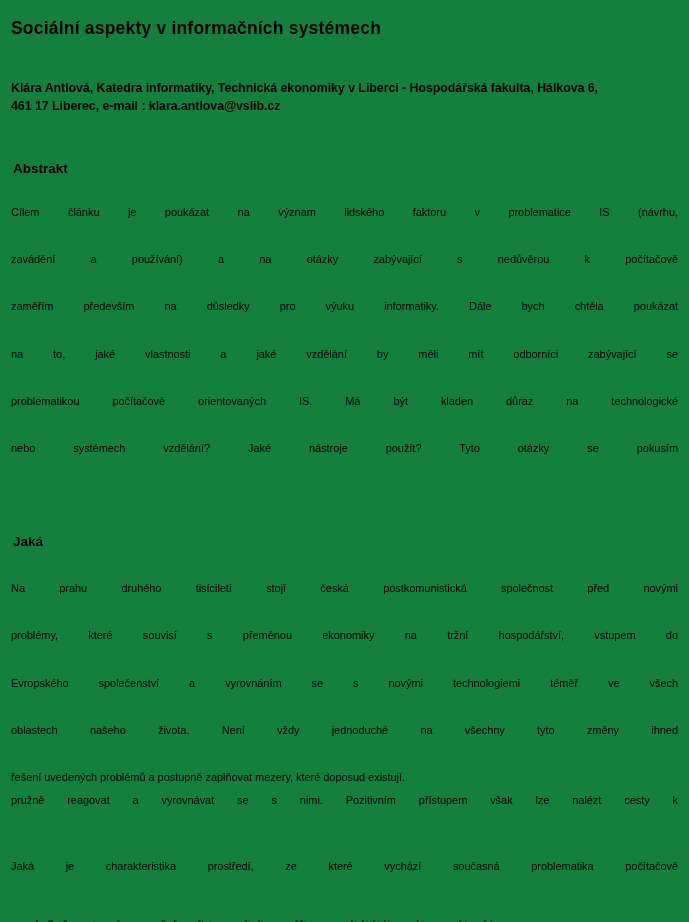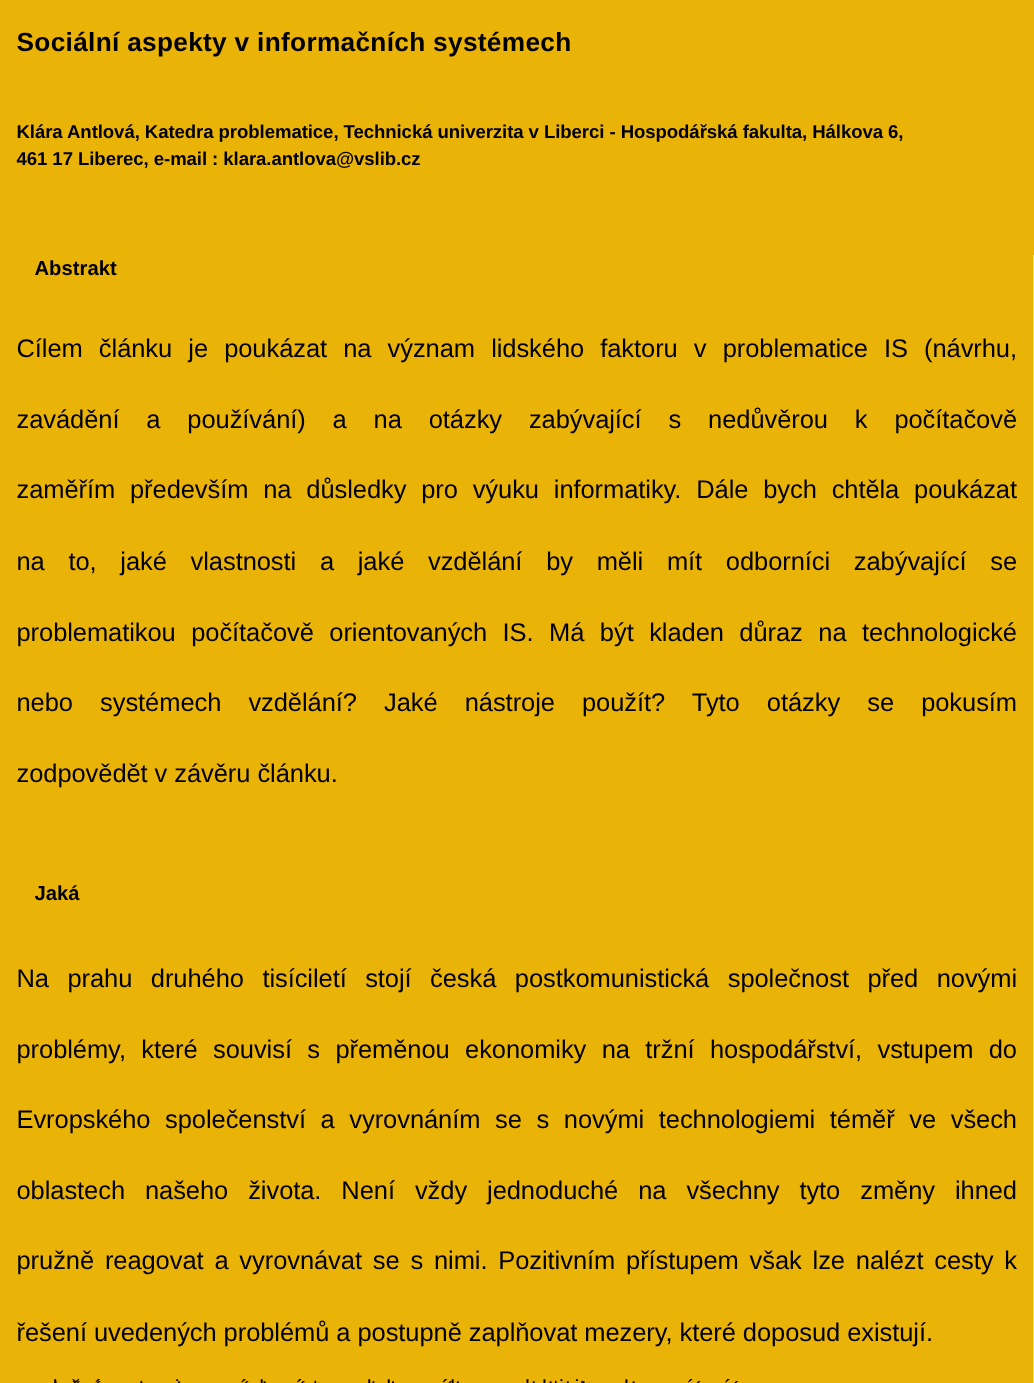"Sociální aspekty v informačních" #page { background: #eab308 -> #15803d }
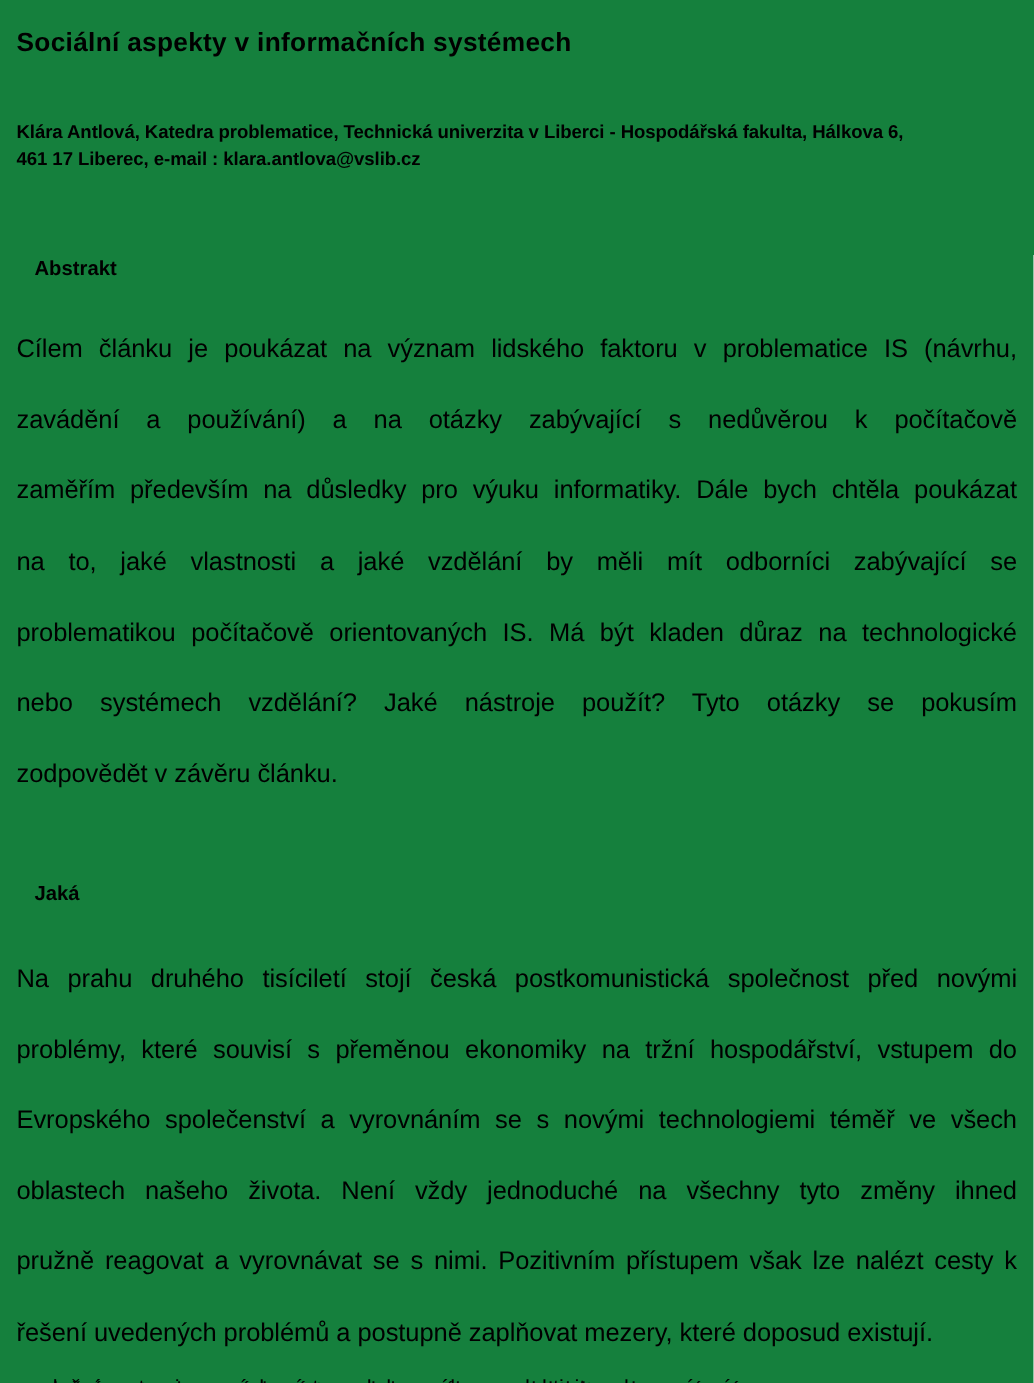"Klára Antlová, Katedra problematice," div { text: problematice, Technická univerzita -> informatiky, Technická ekonomiky }
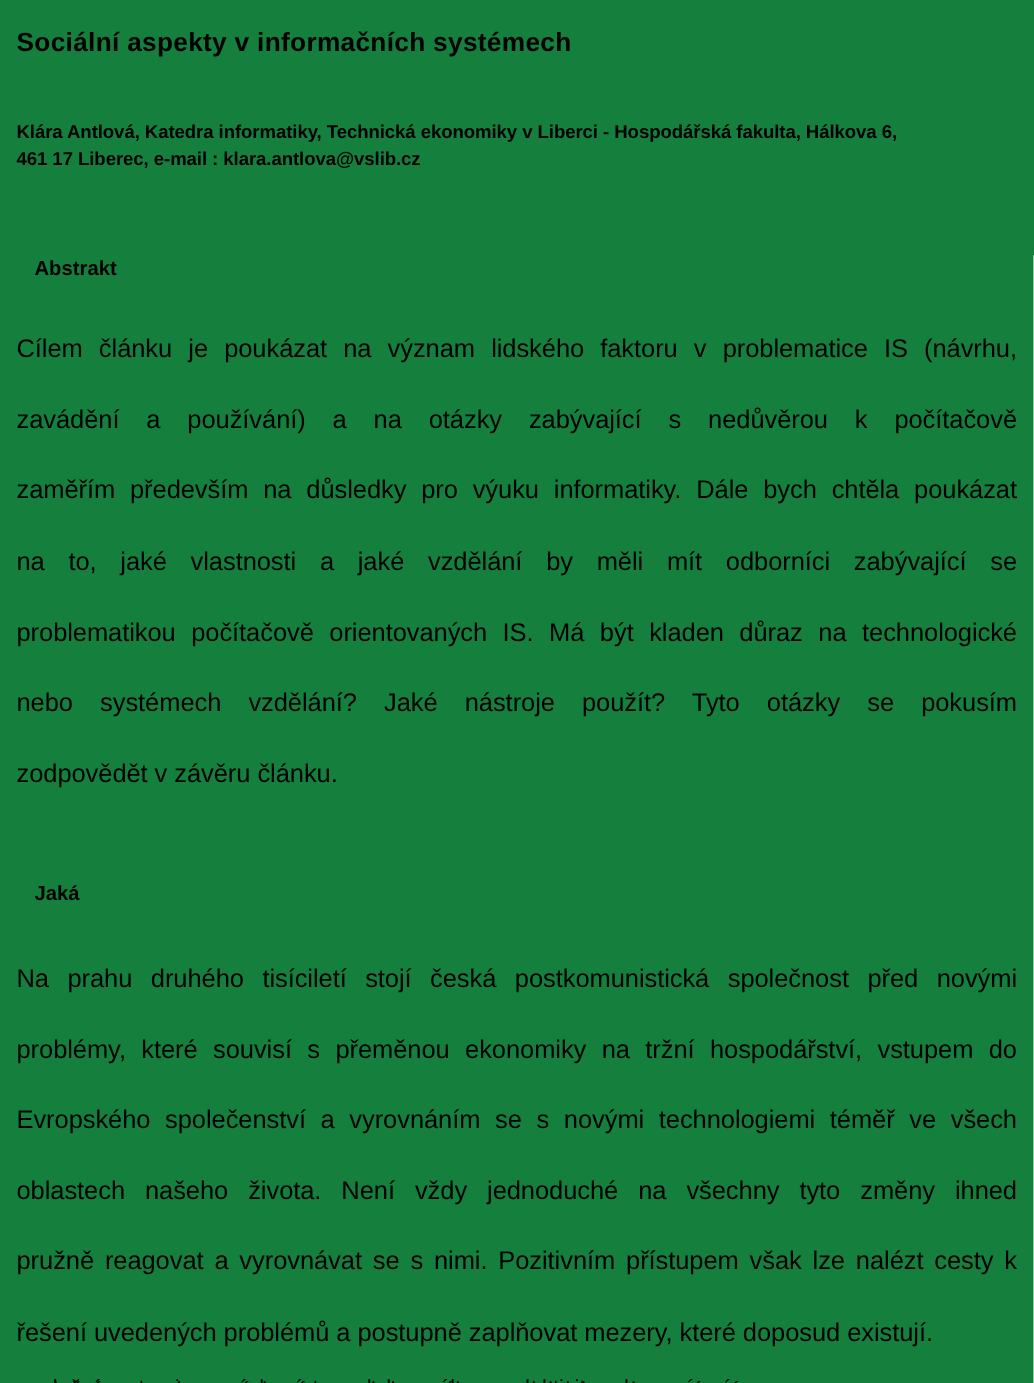"Abstrakt" .section-heading { margin: 12px -> 2px }
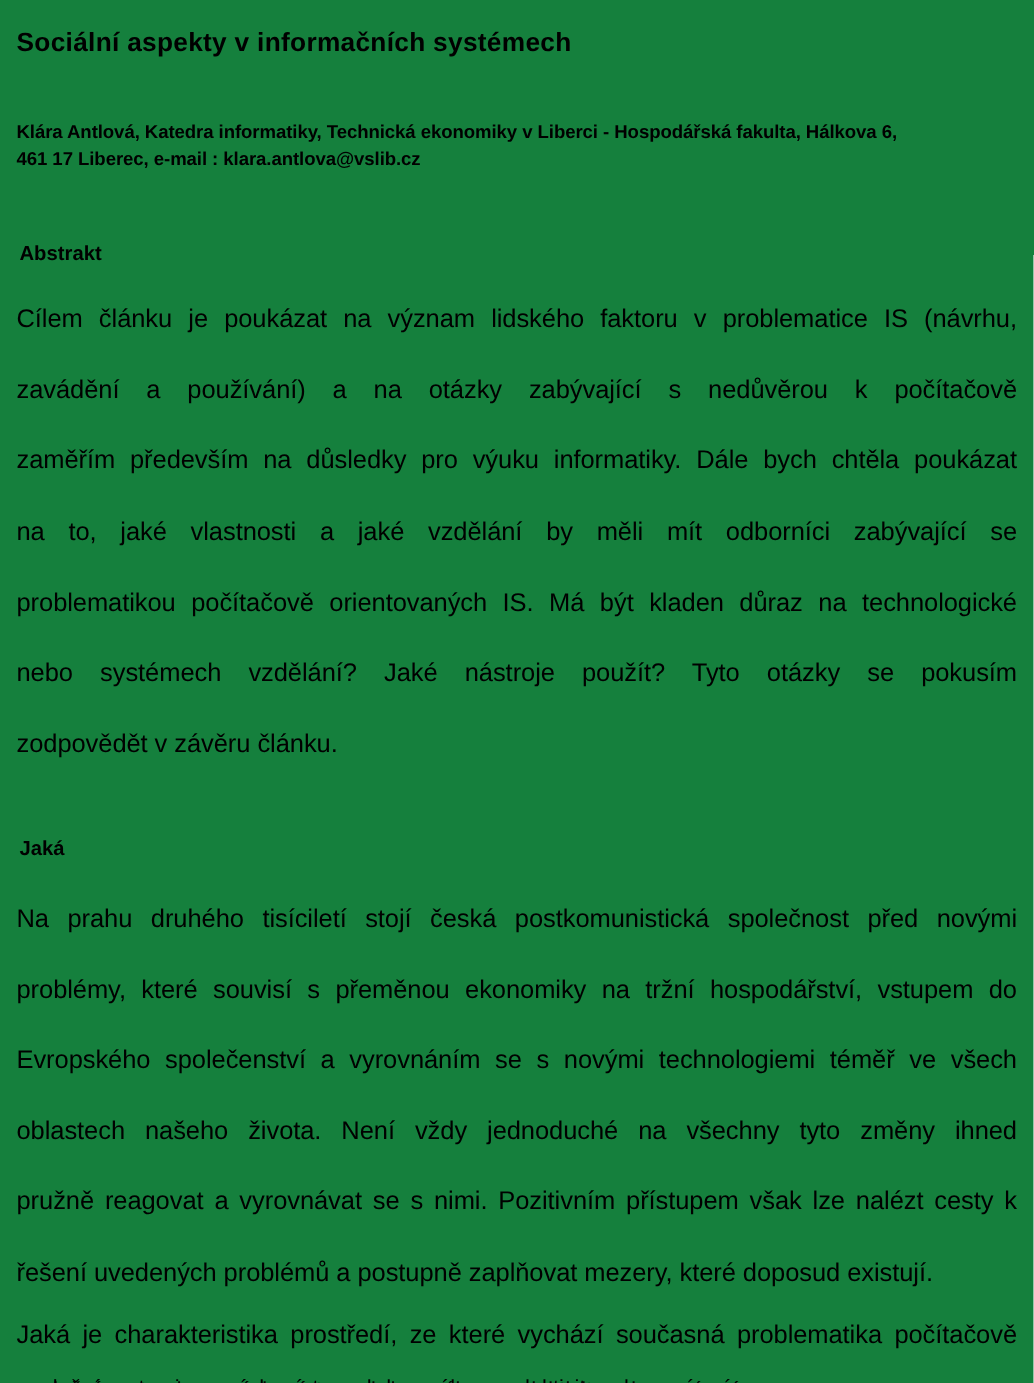"Cílem článku je poukázat na" .body-par { font-size: 17px -> 11px }
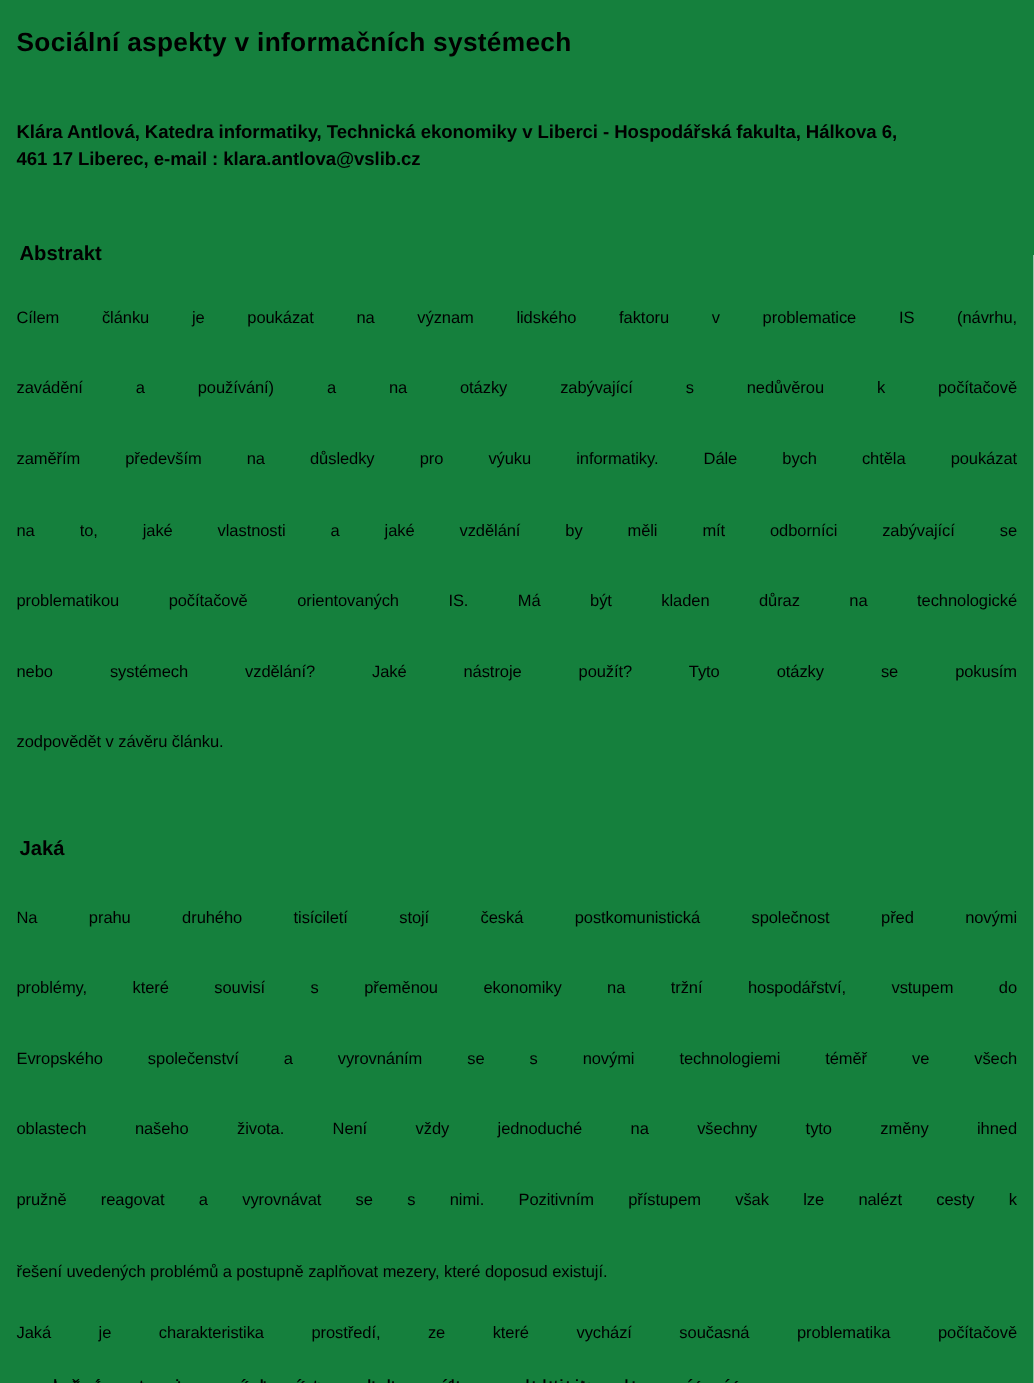"zodpovědět v závěru článku." span.jline { html: <span>zodpovědět v závěru článku.</span> -> none }
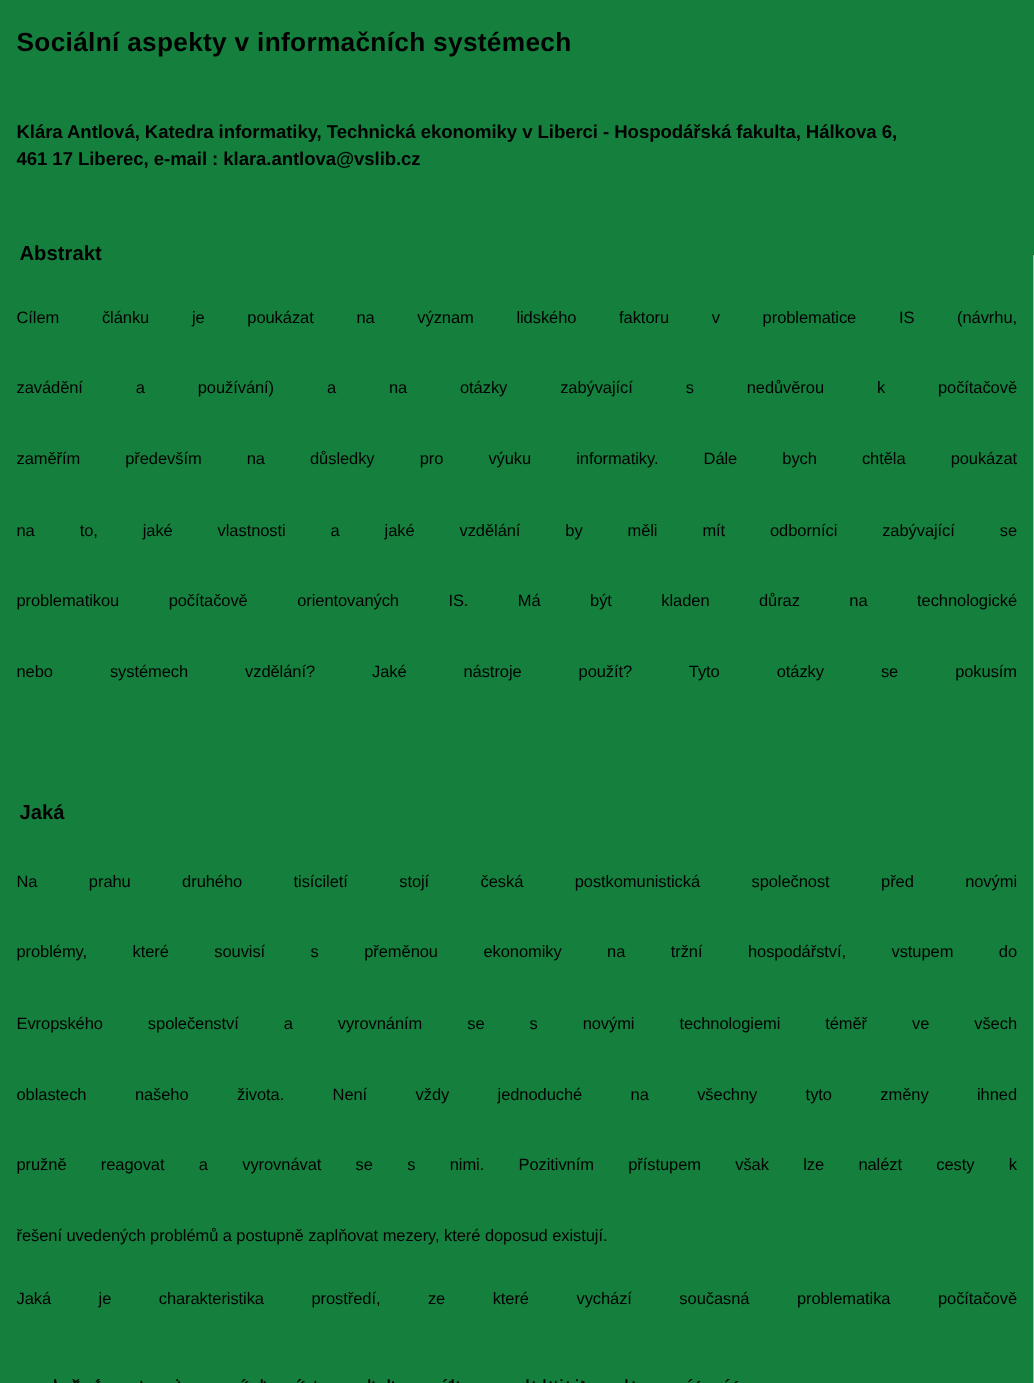"pružně reagovat a vyrovnávat se" span.jline { order: before "řešení uvedených problémů a postupně" -> after "řešení uvedených problémů a postupně" }
